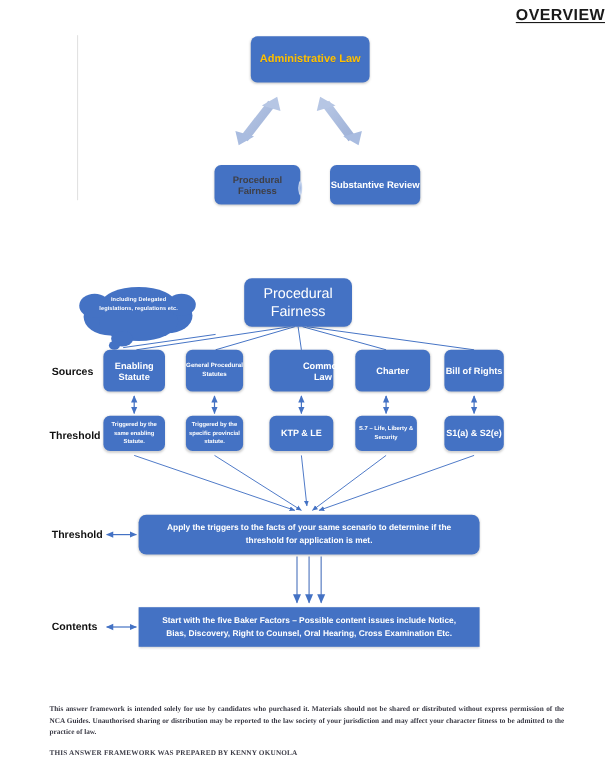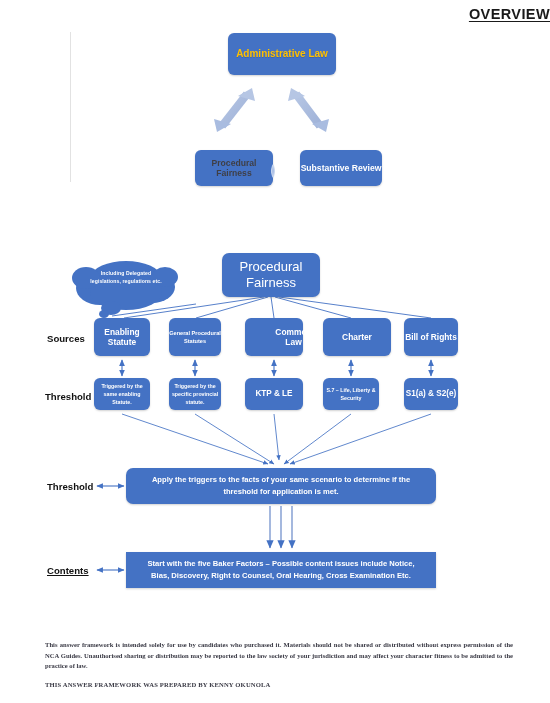"Contents" #lbl-contents { text-decoration: underline -> none }
